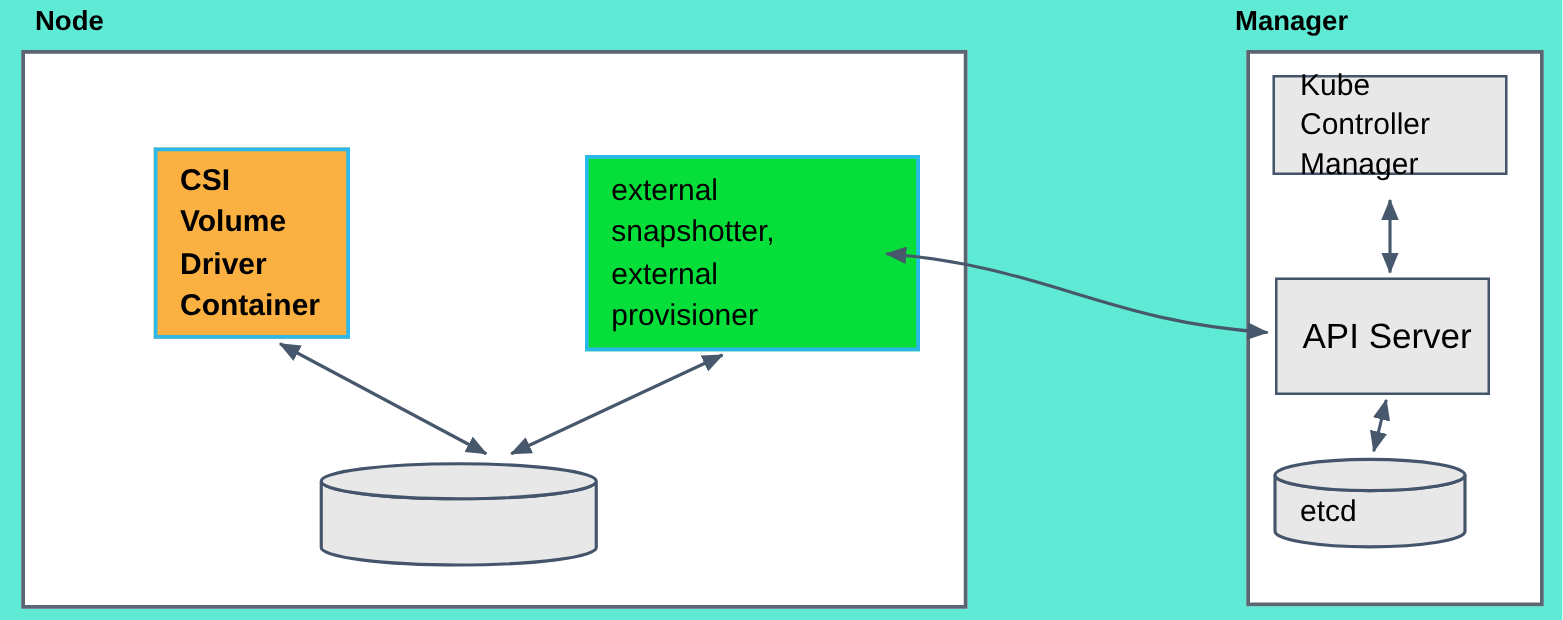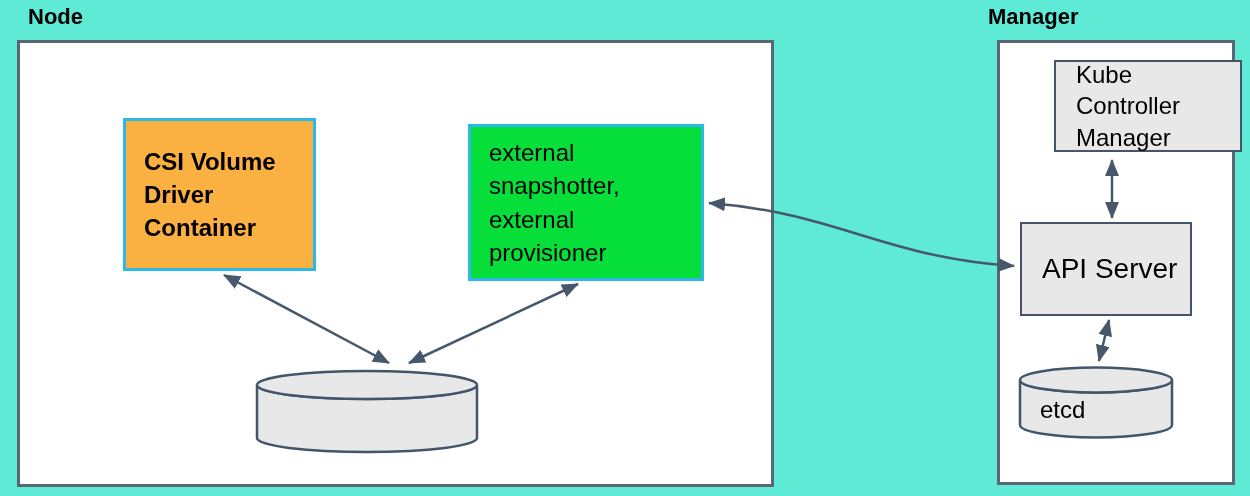"Kube" div.gray-box { height: 92px -> 80px; margin-left: 36px -> none }
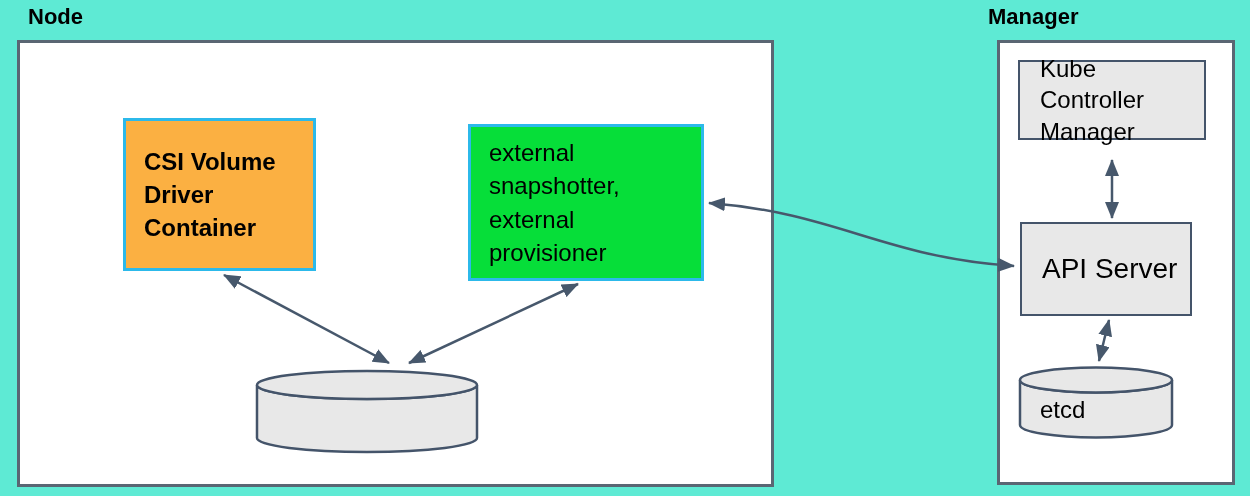"CSI Volume" div.colored-box { width: 193px -> 157px }
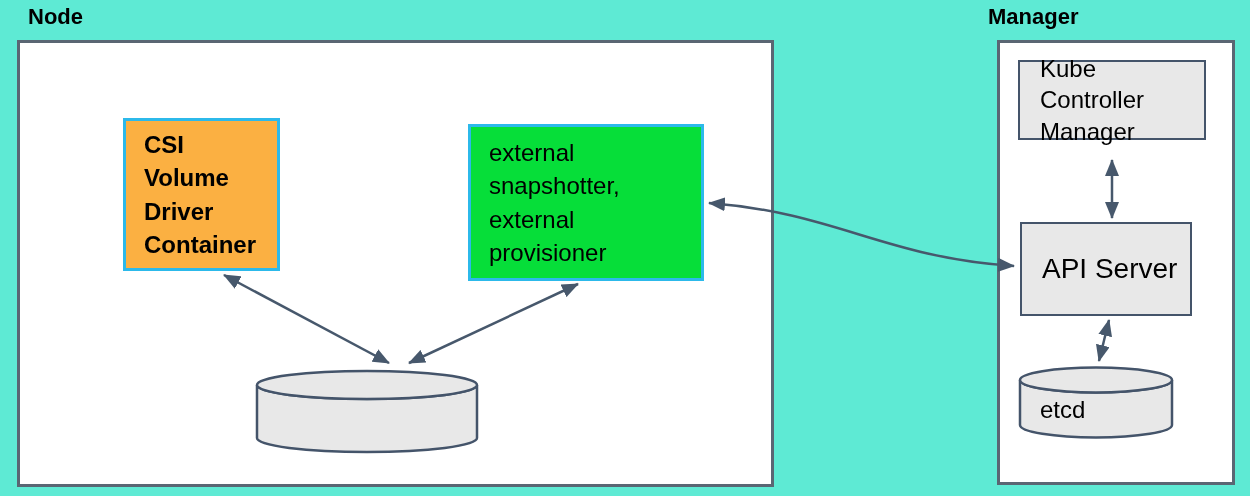"external" div.colored-box { width: 236px -> 268px }
